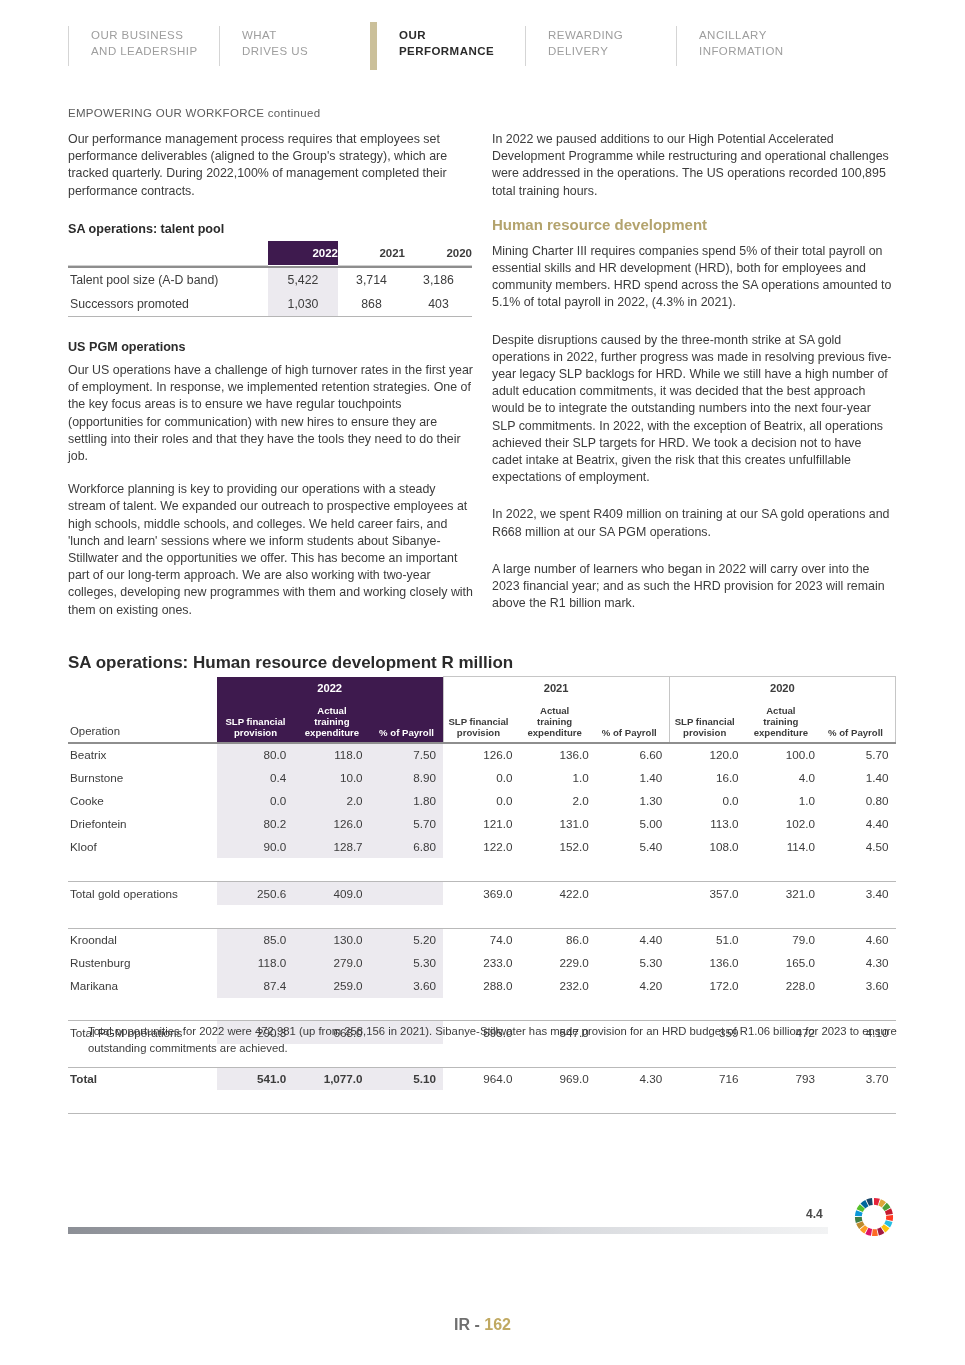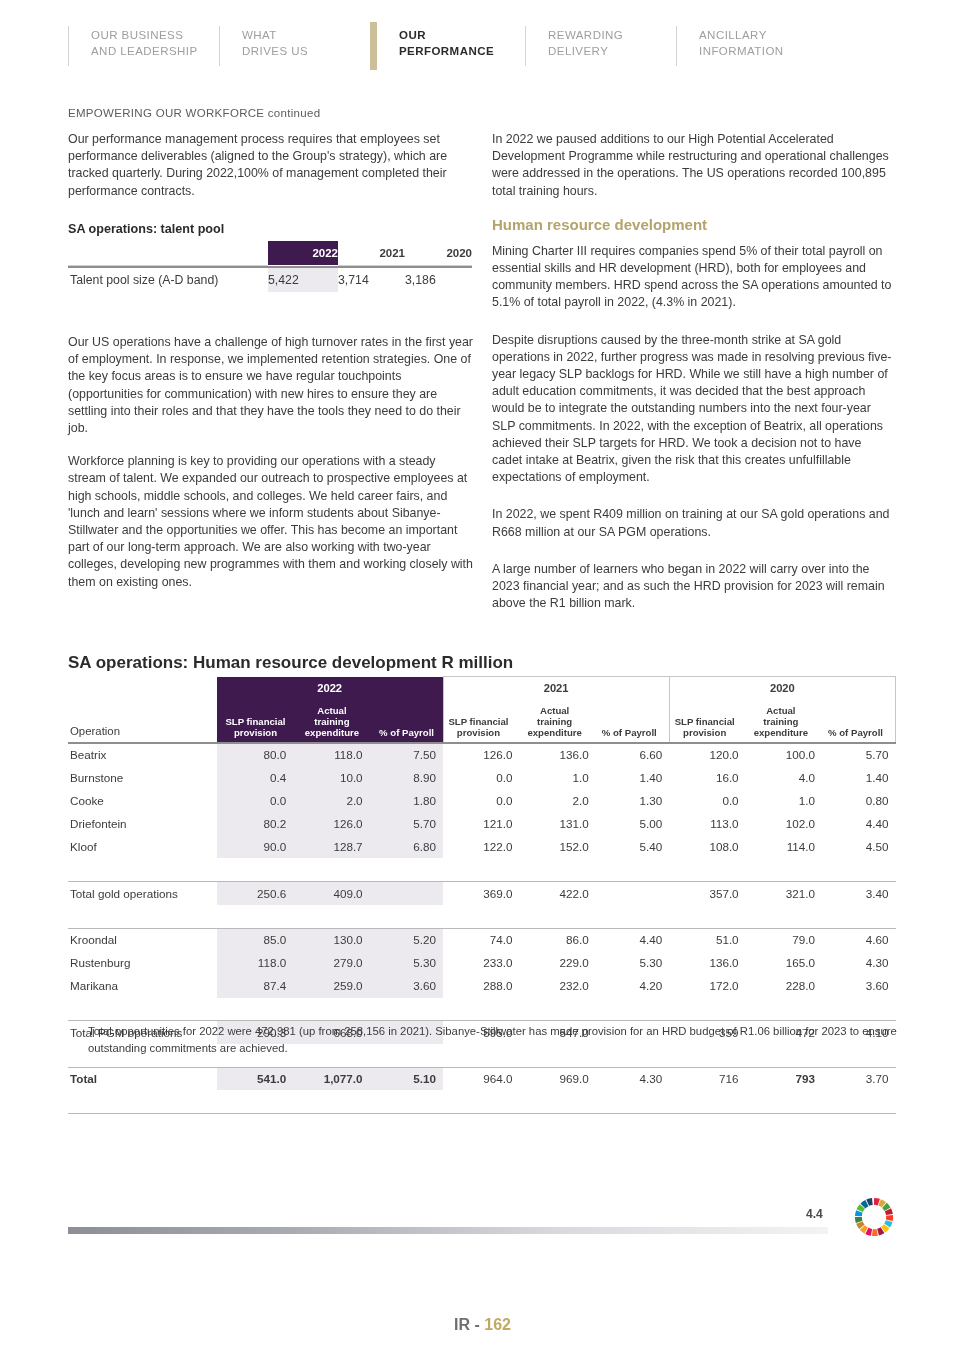"5,422" .tp-body td { text-align: left -> center }
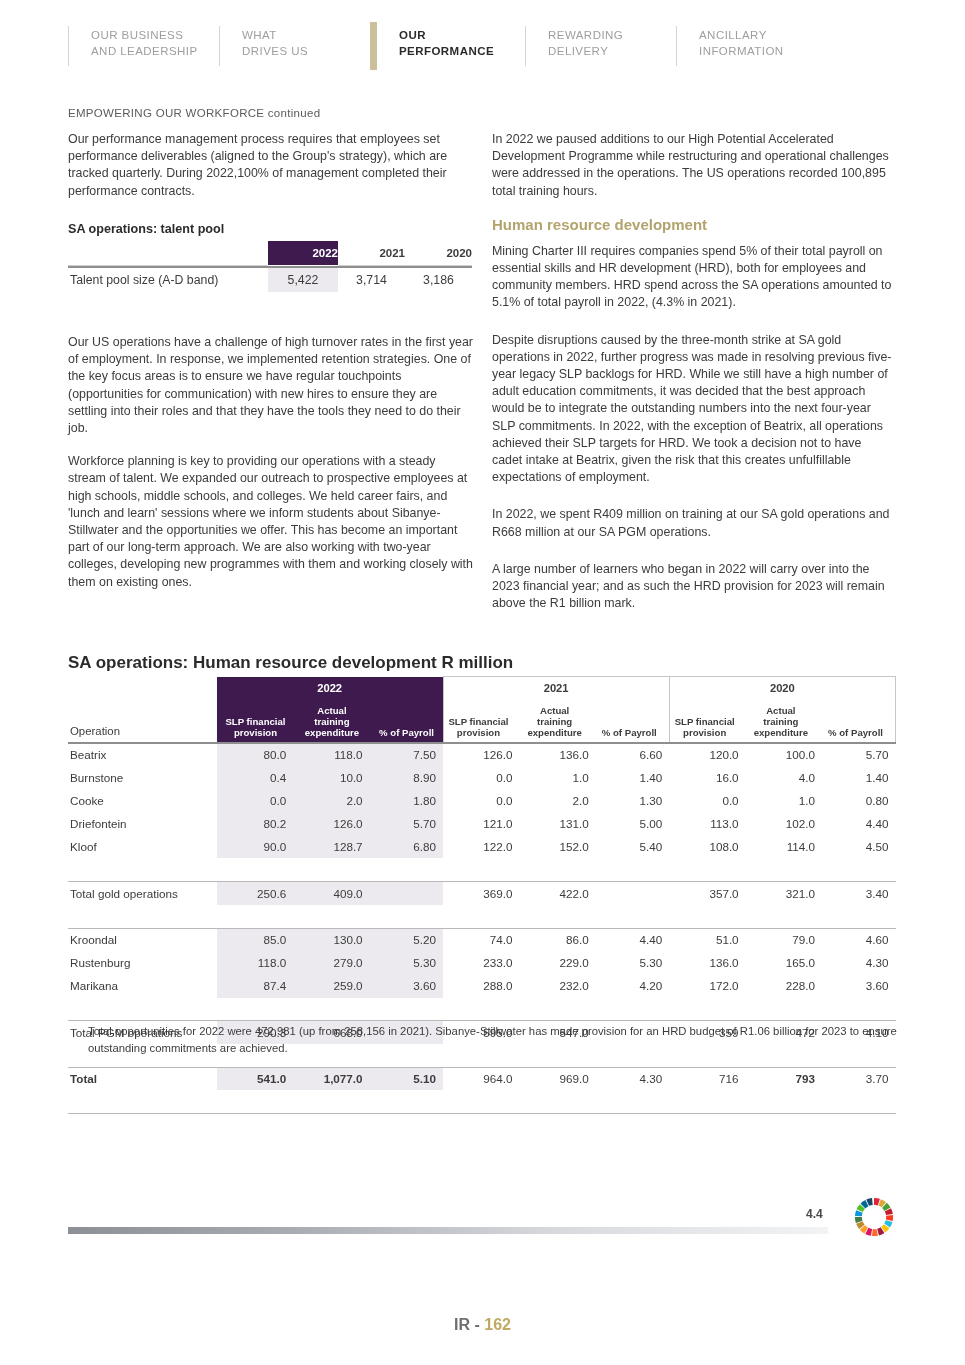"Successors promoted" tr.tp-body { html: none -> <tr> <td>Successors promoted</td> <td>1,030</td> <td>868</td> <td>403</td> </tr> }
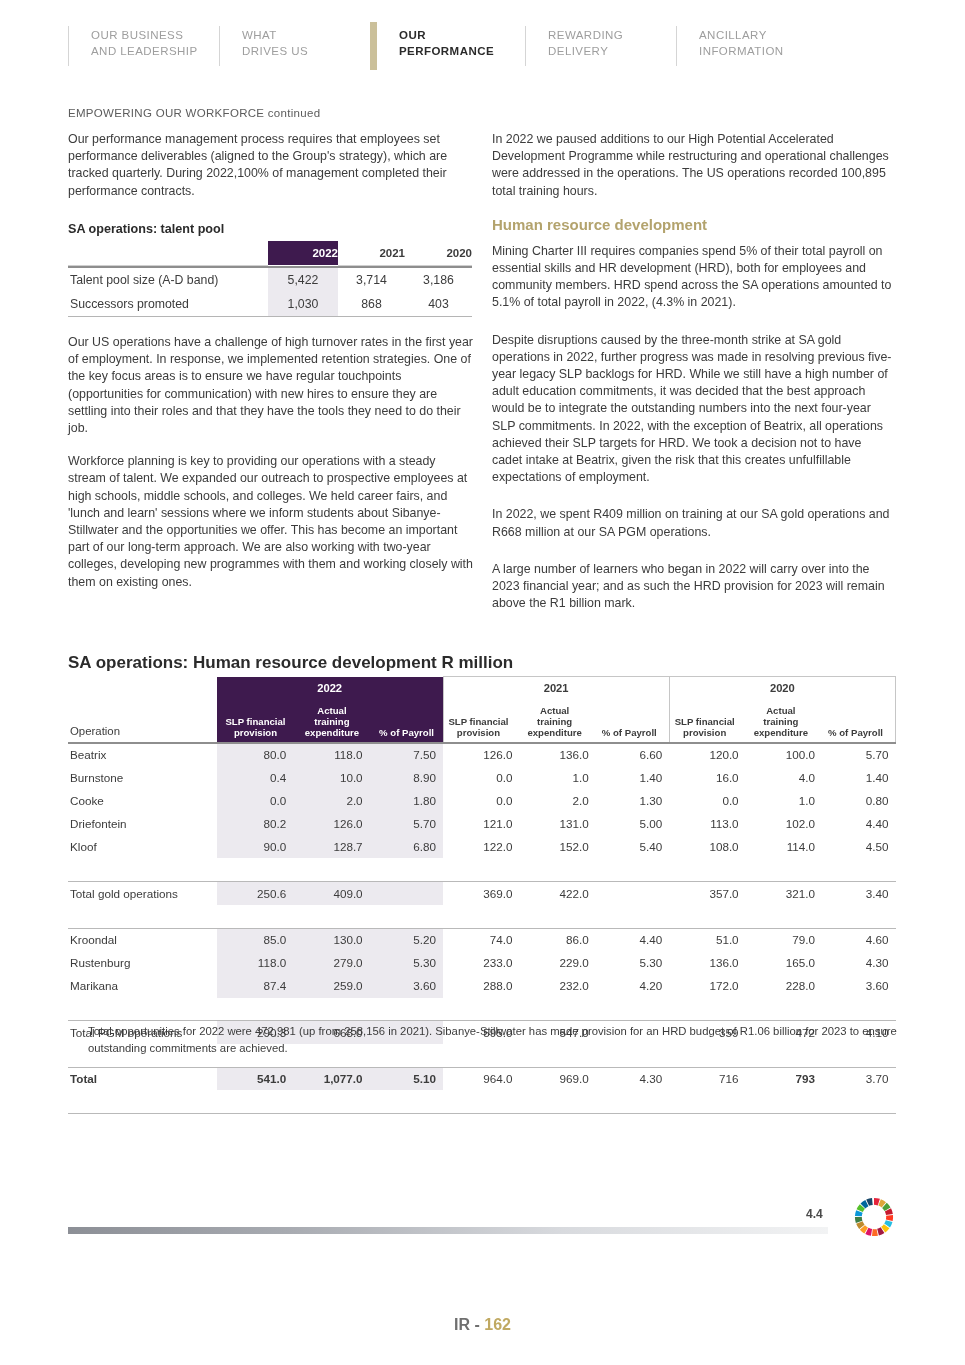"US PGM operations" h3.sub { html: none -> <h3>US PGM operations</h3> }
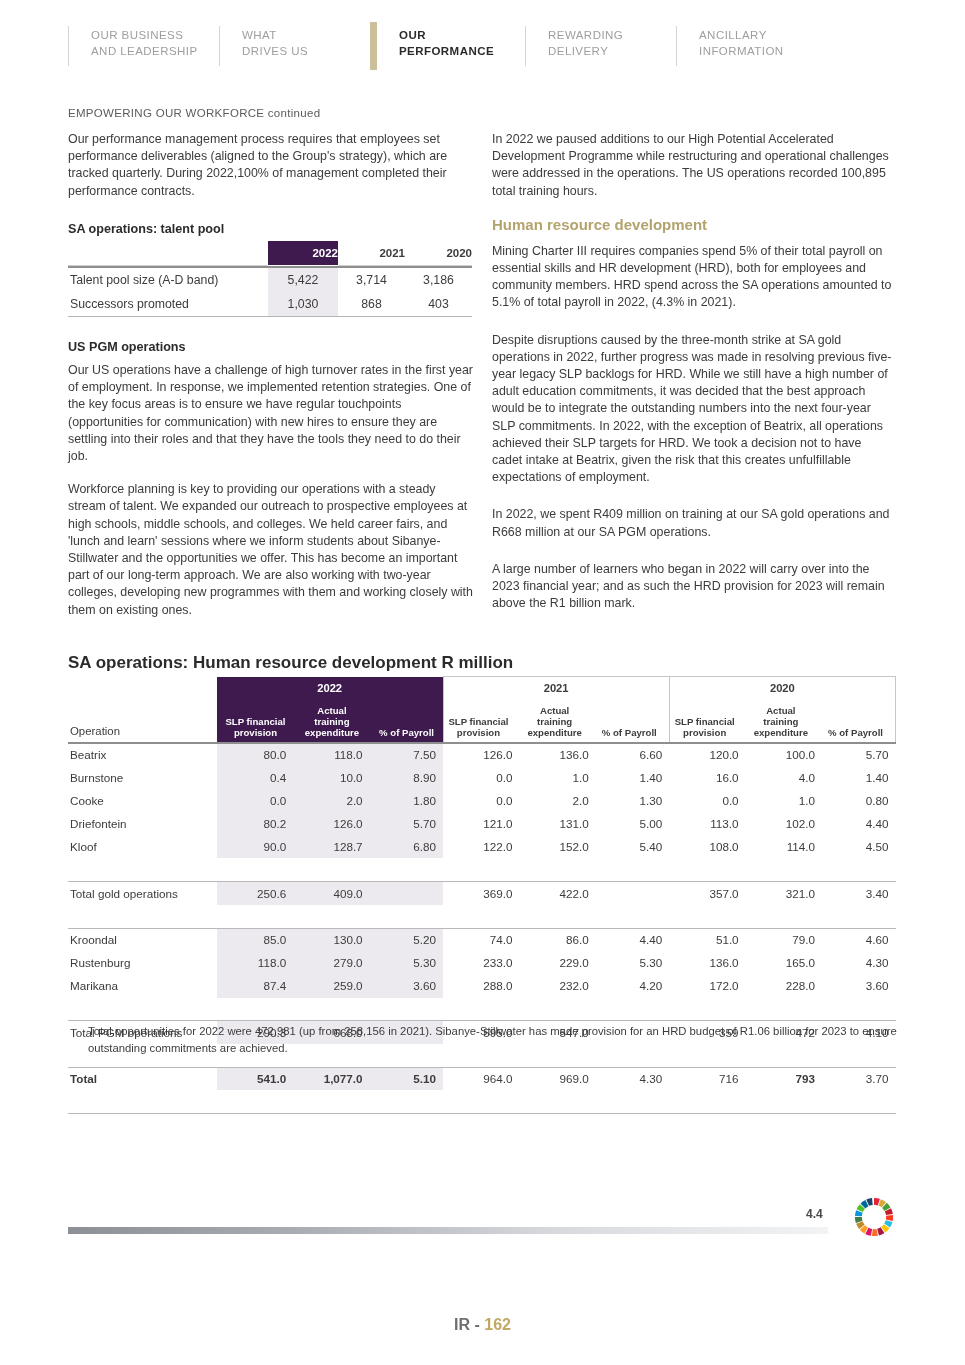"793" td { font-weight: bold -> normal }
